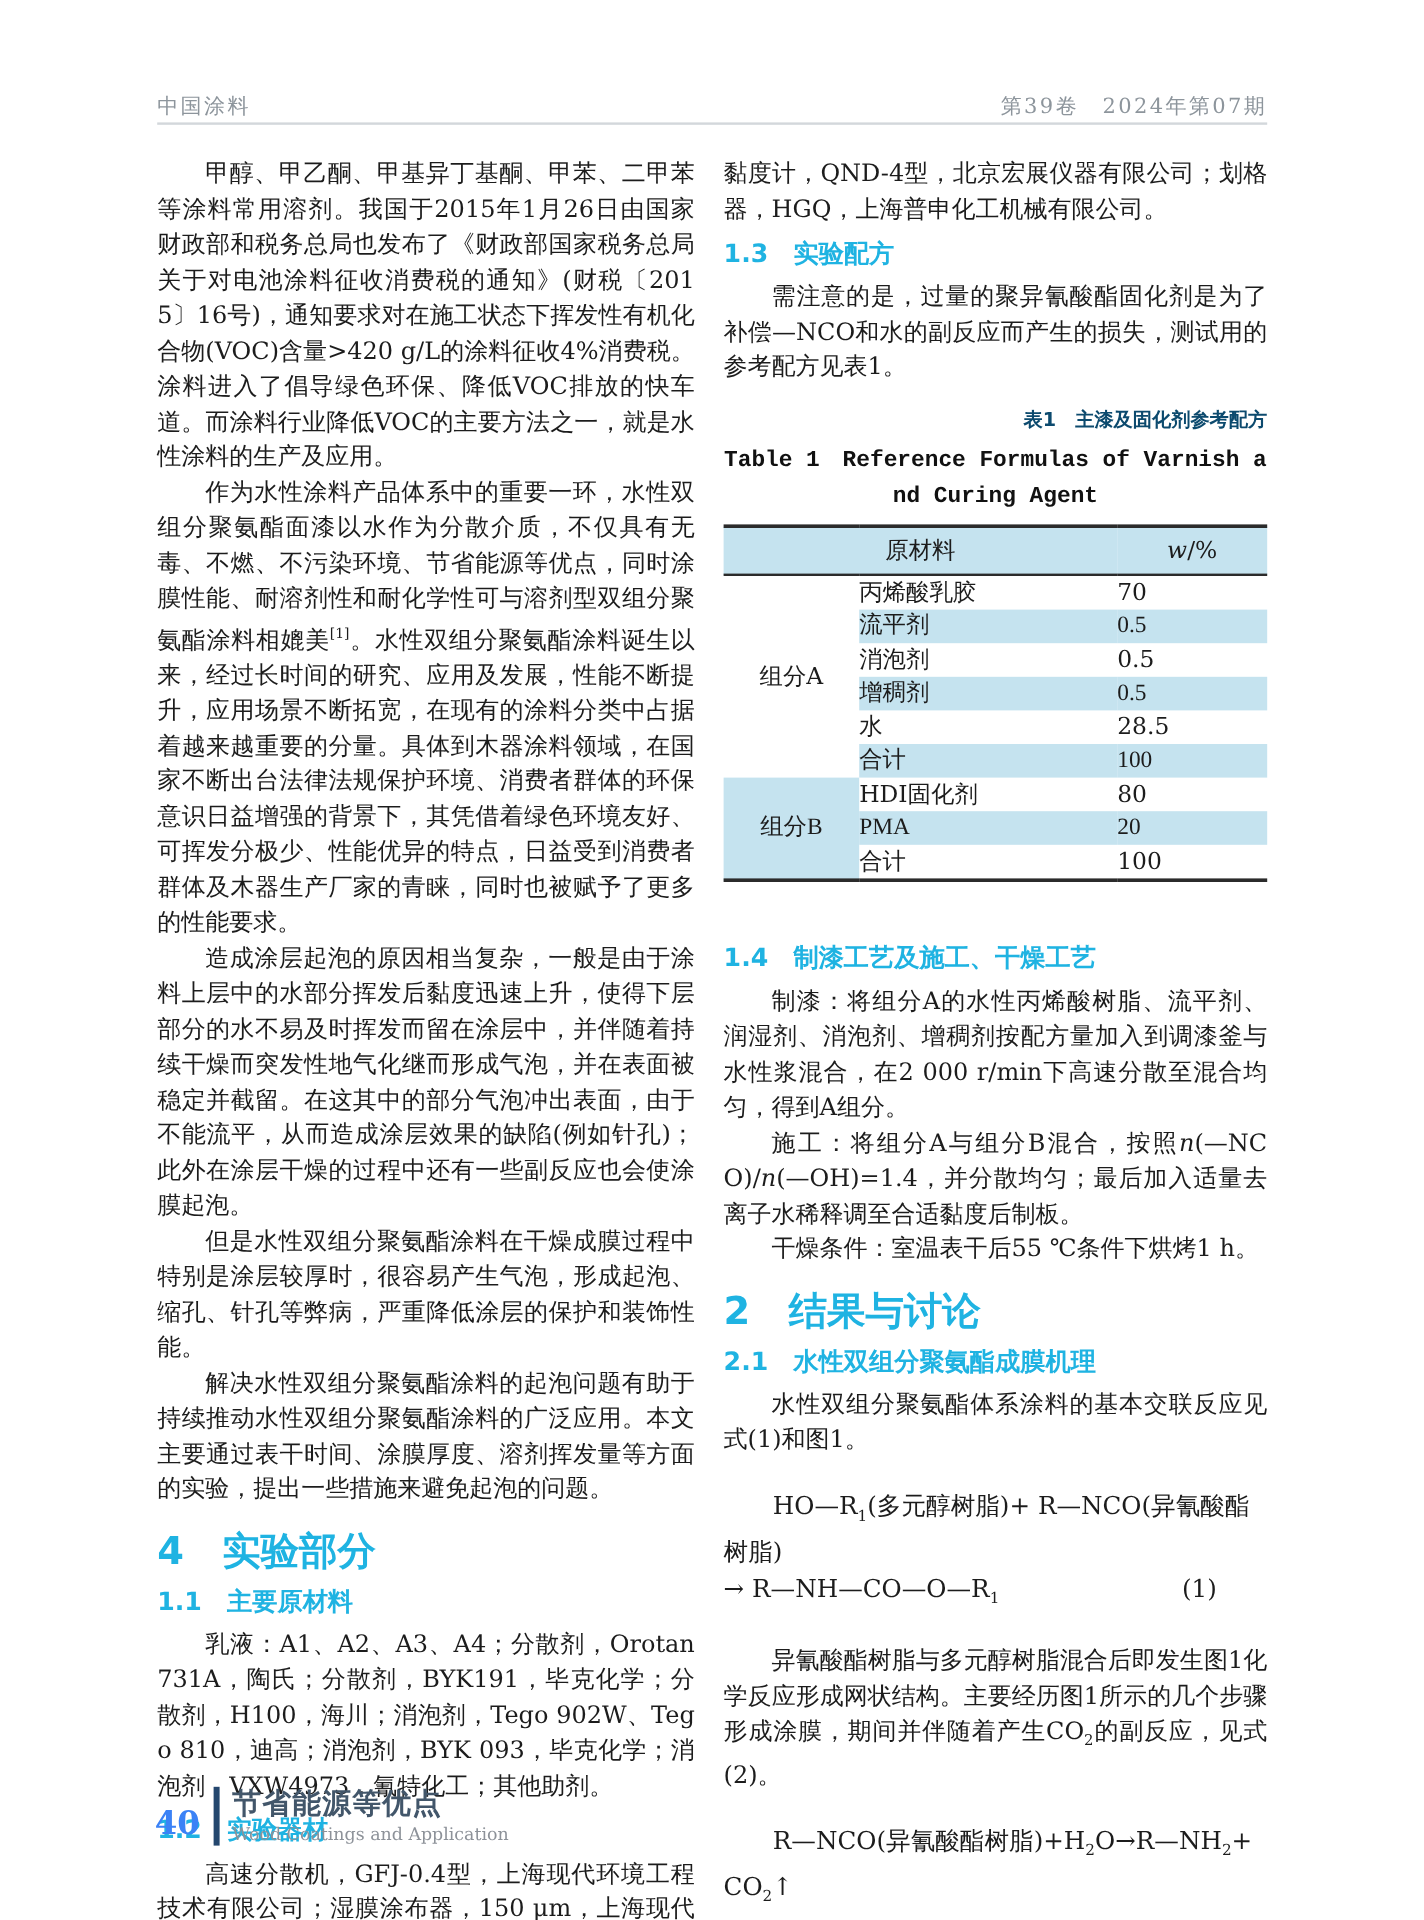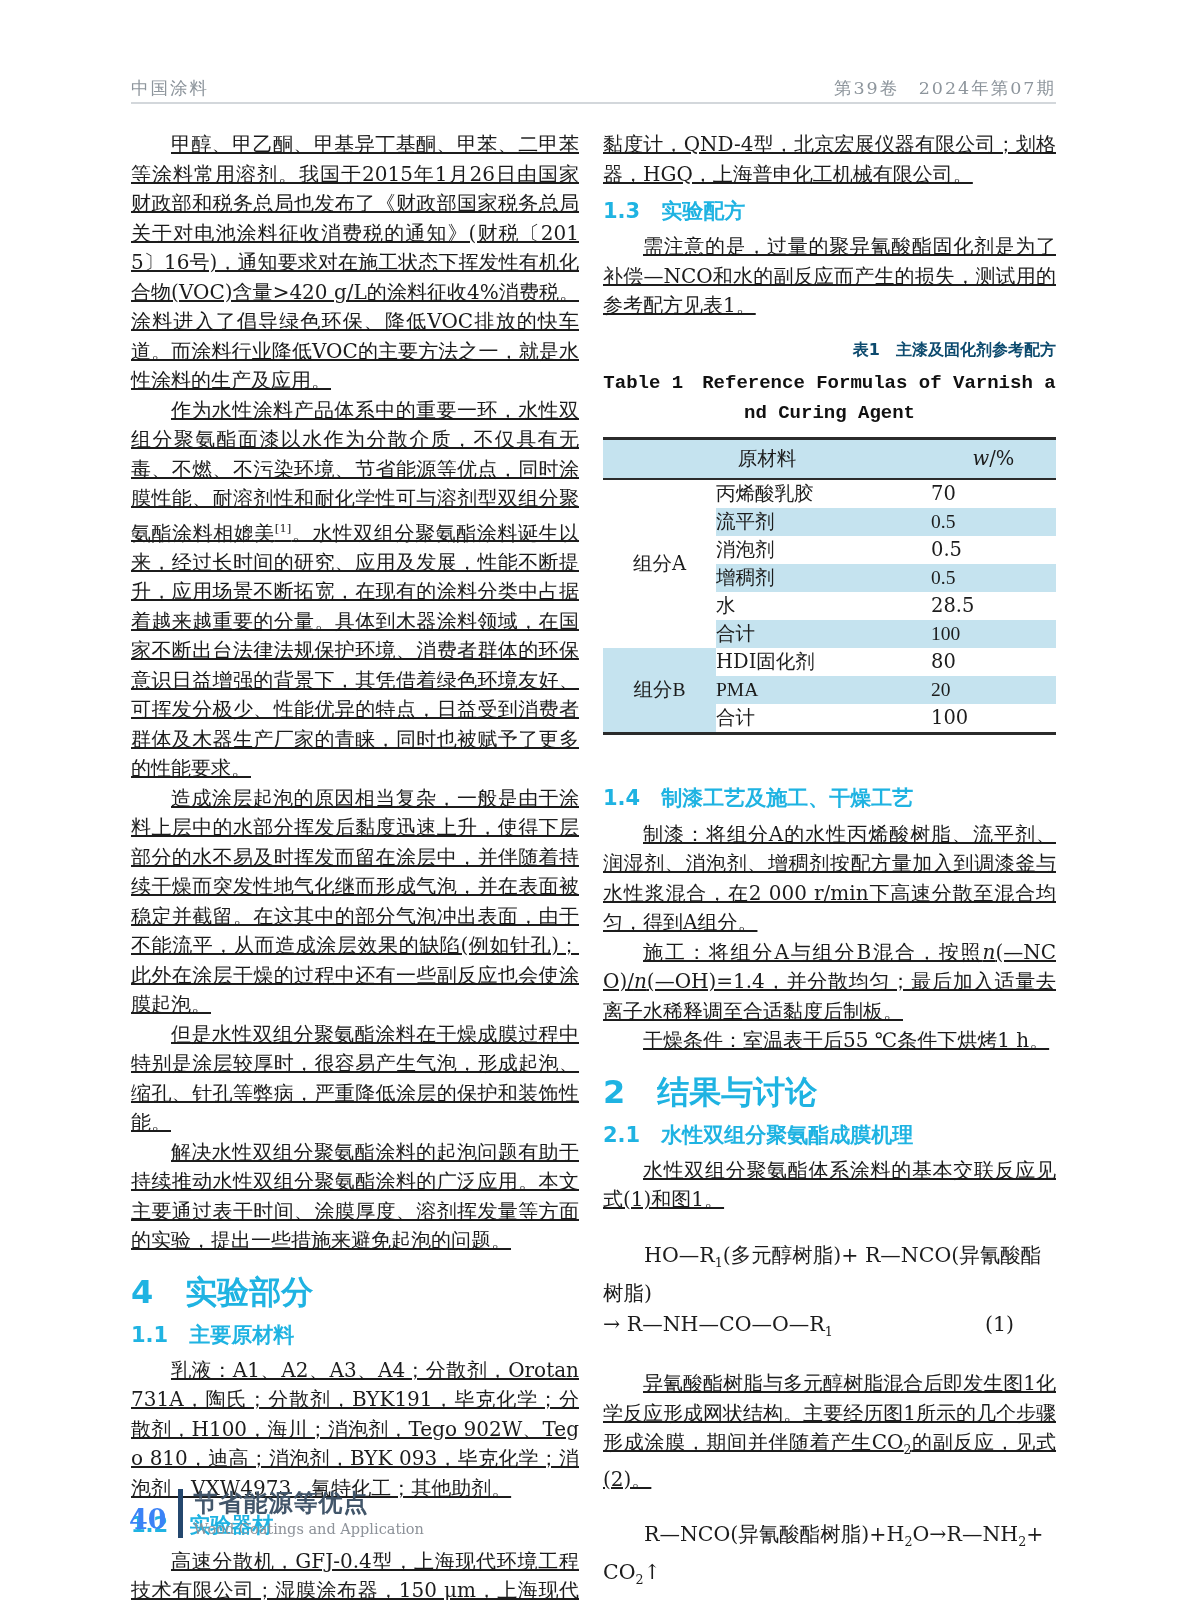"甲醇、甲乙酮、甲基异丁基酮、甲苯、二甲苯等涂料常用溶剂。我国于2015年1月26" p { text-decoration: underline -> none }
